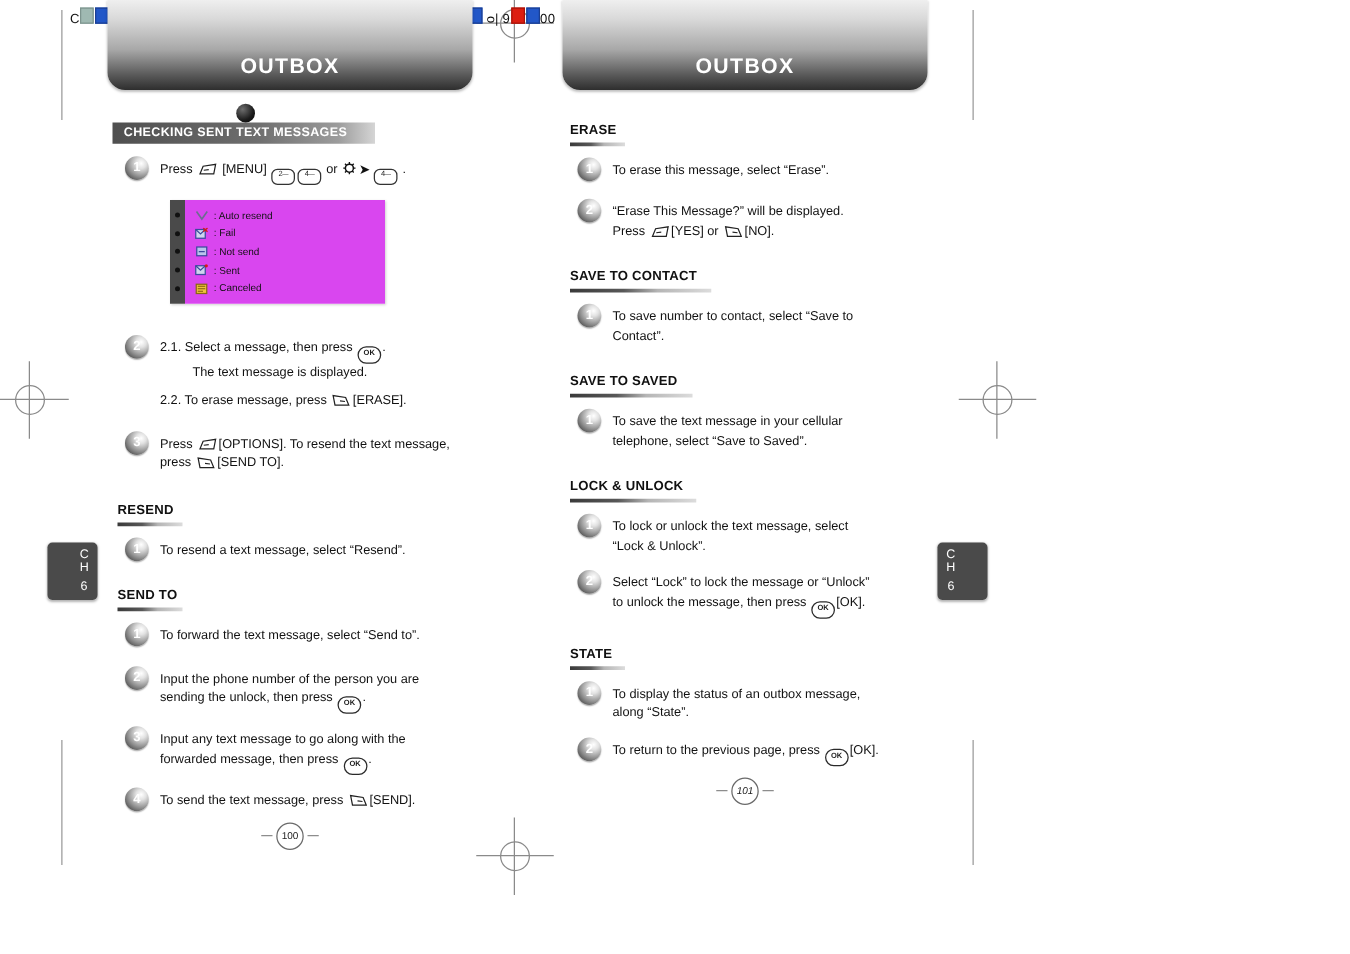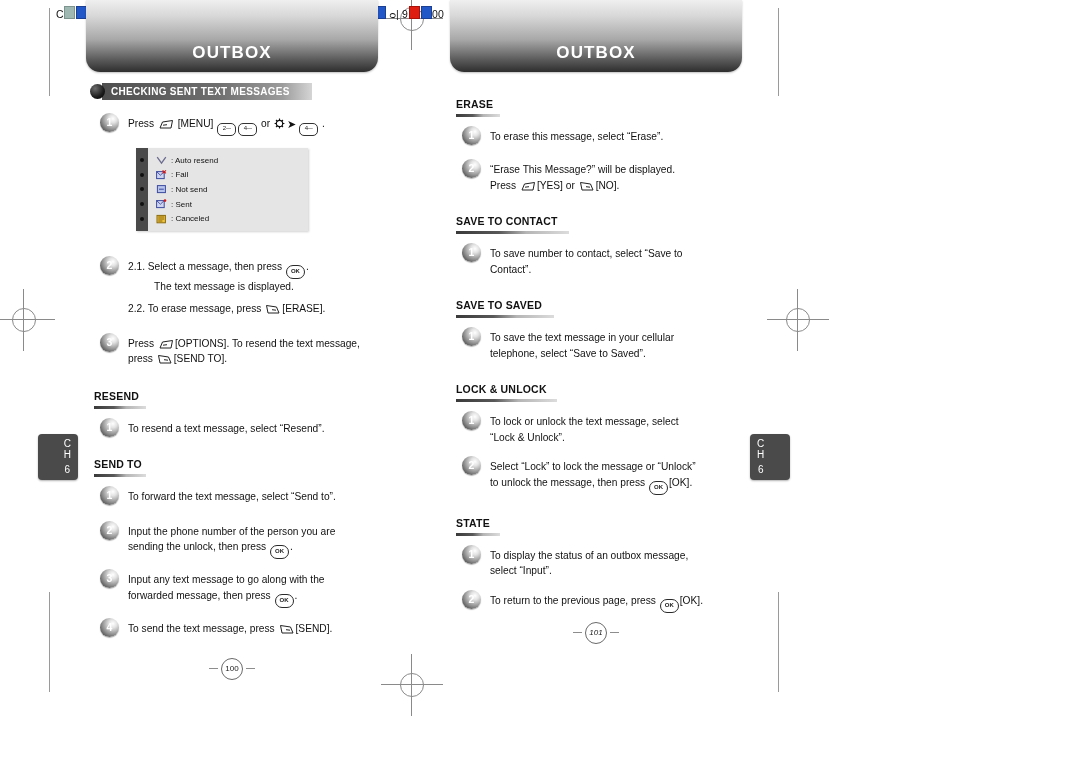"CHECKING SENT TEXT MESSAGES" .sectionbar { flex-direction: none -> column }
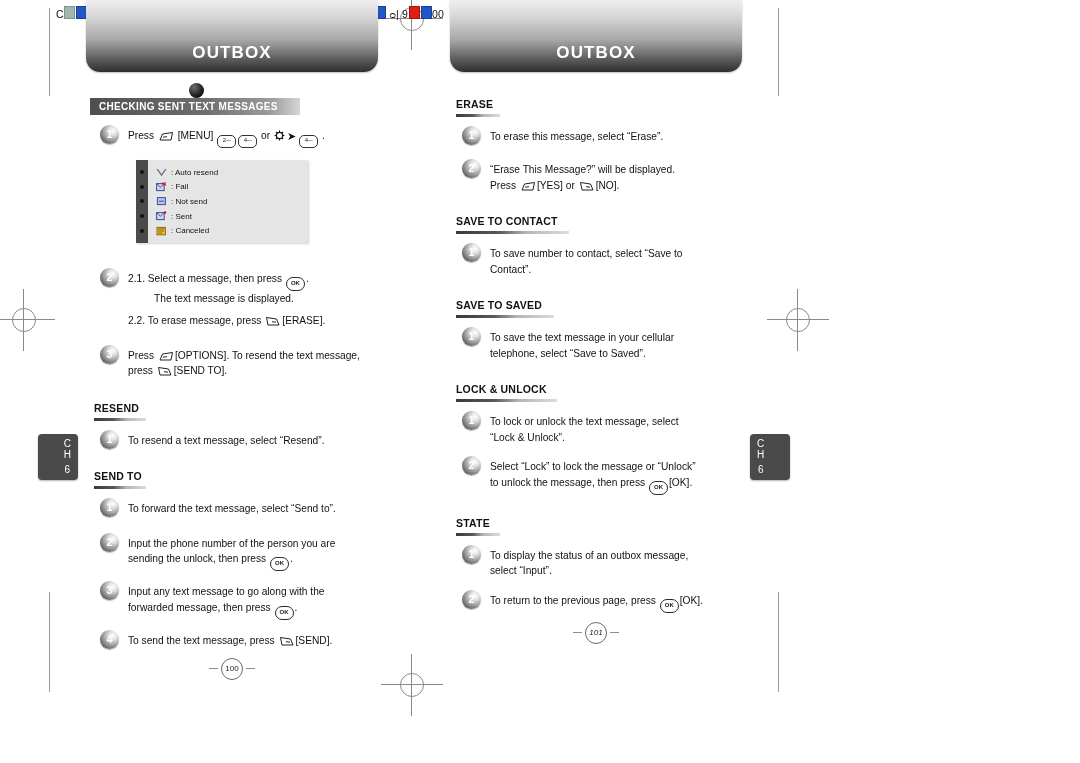": Auto resend" .legendbody { background: #e5e5e5 -> #d946ef }
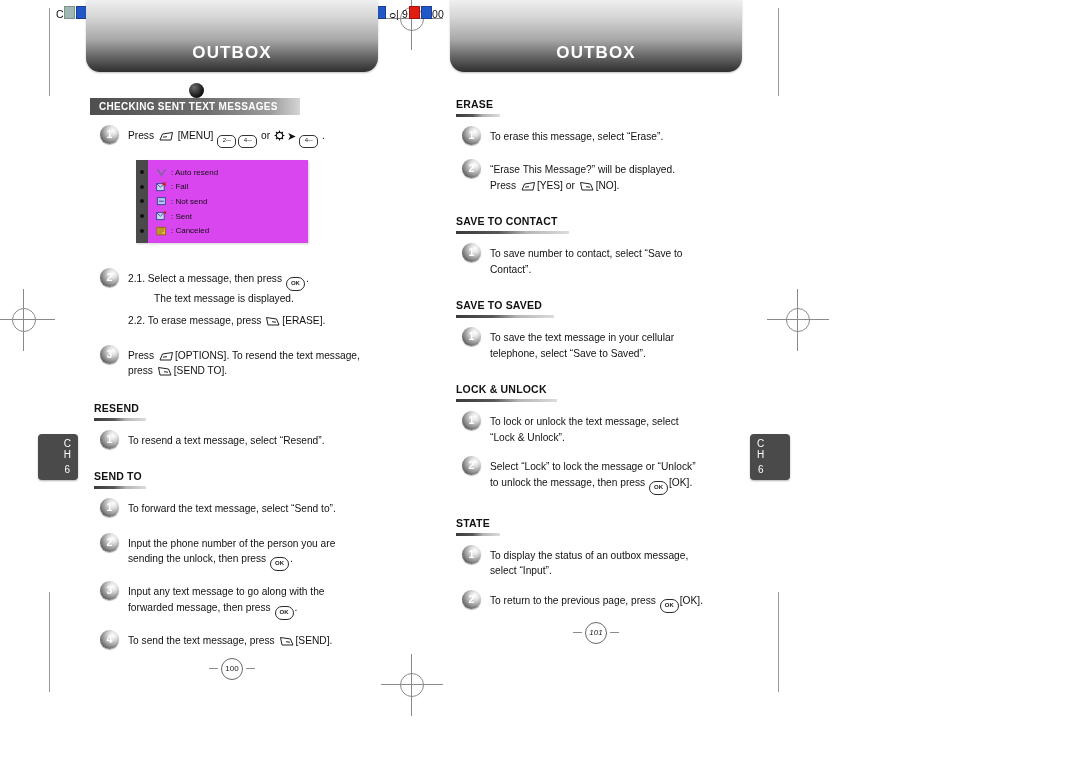"select “Input”." span { text: select “Input -> along “State }
